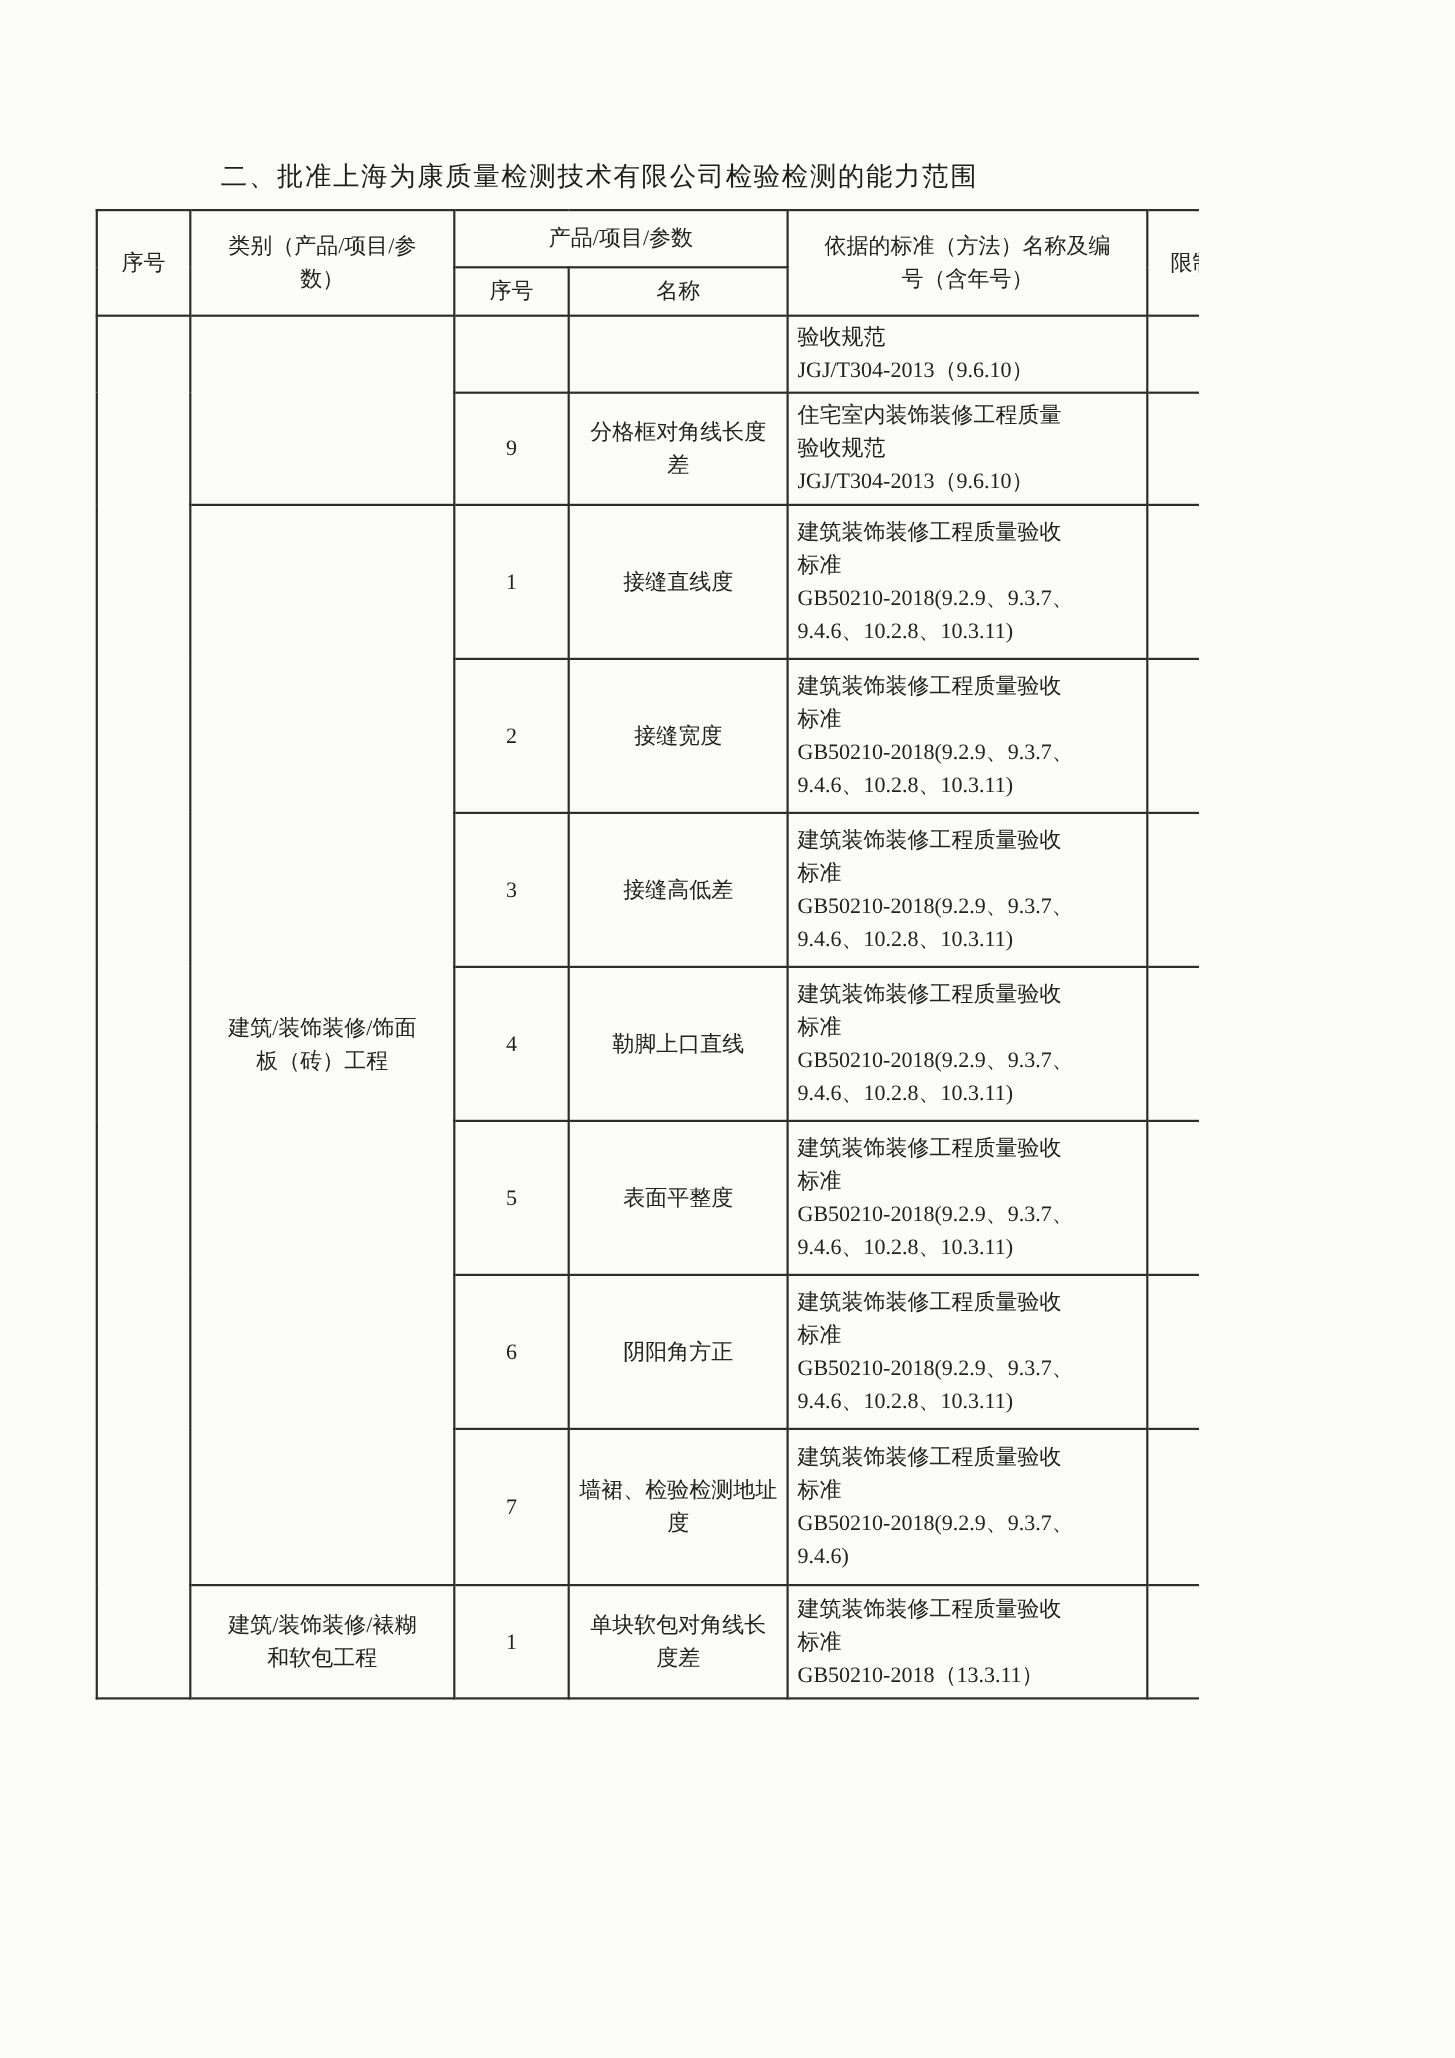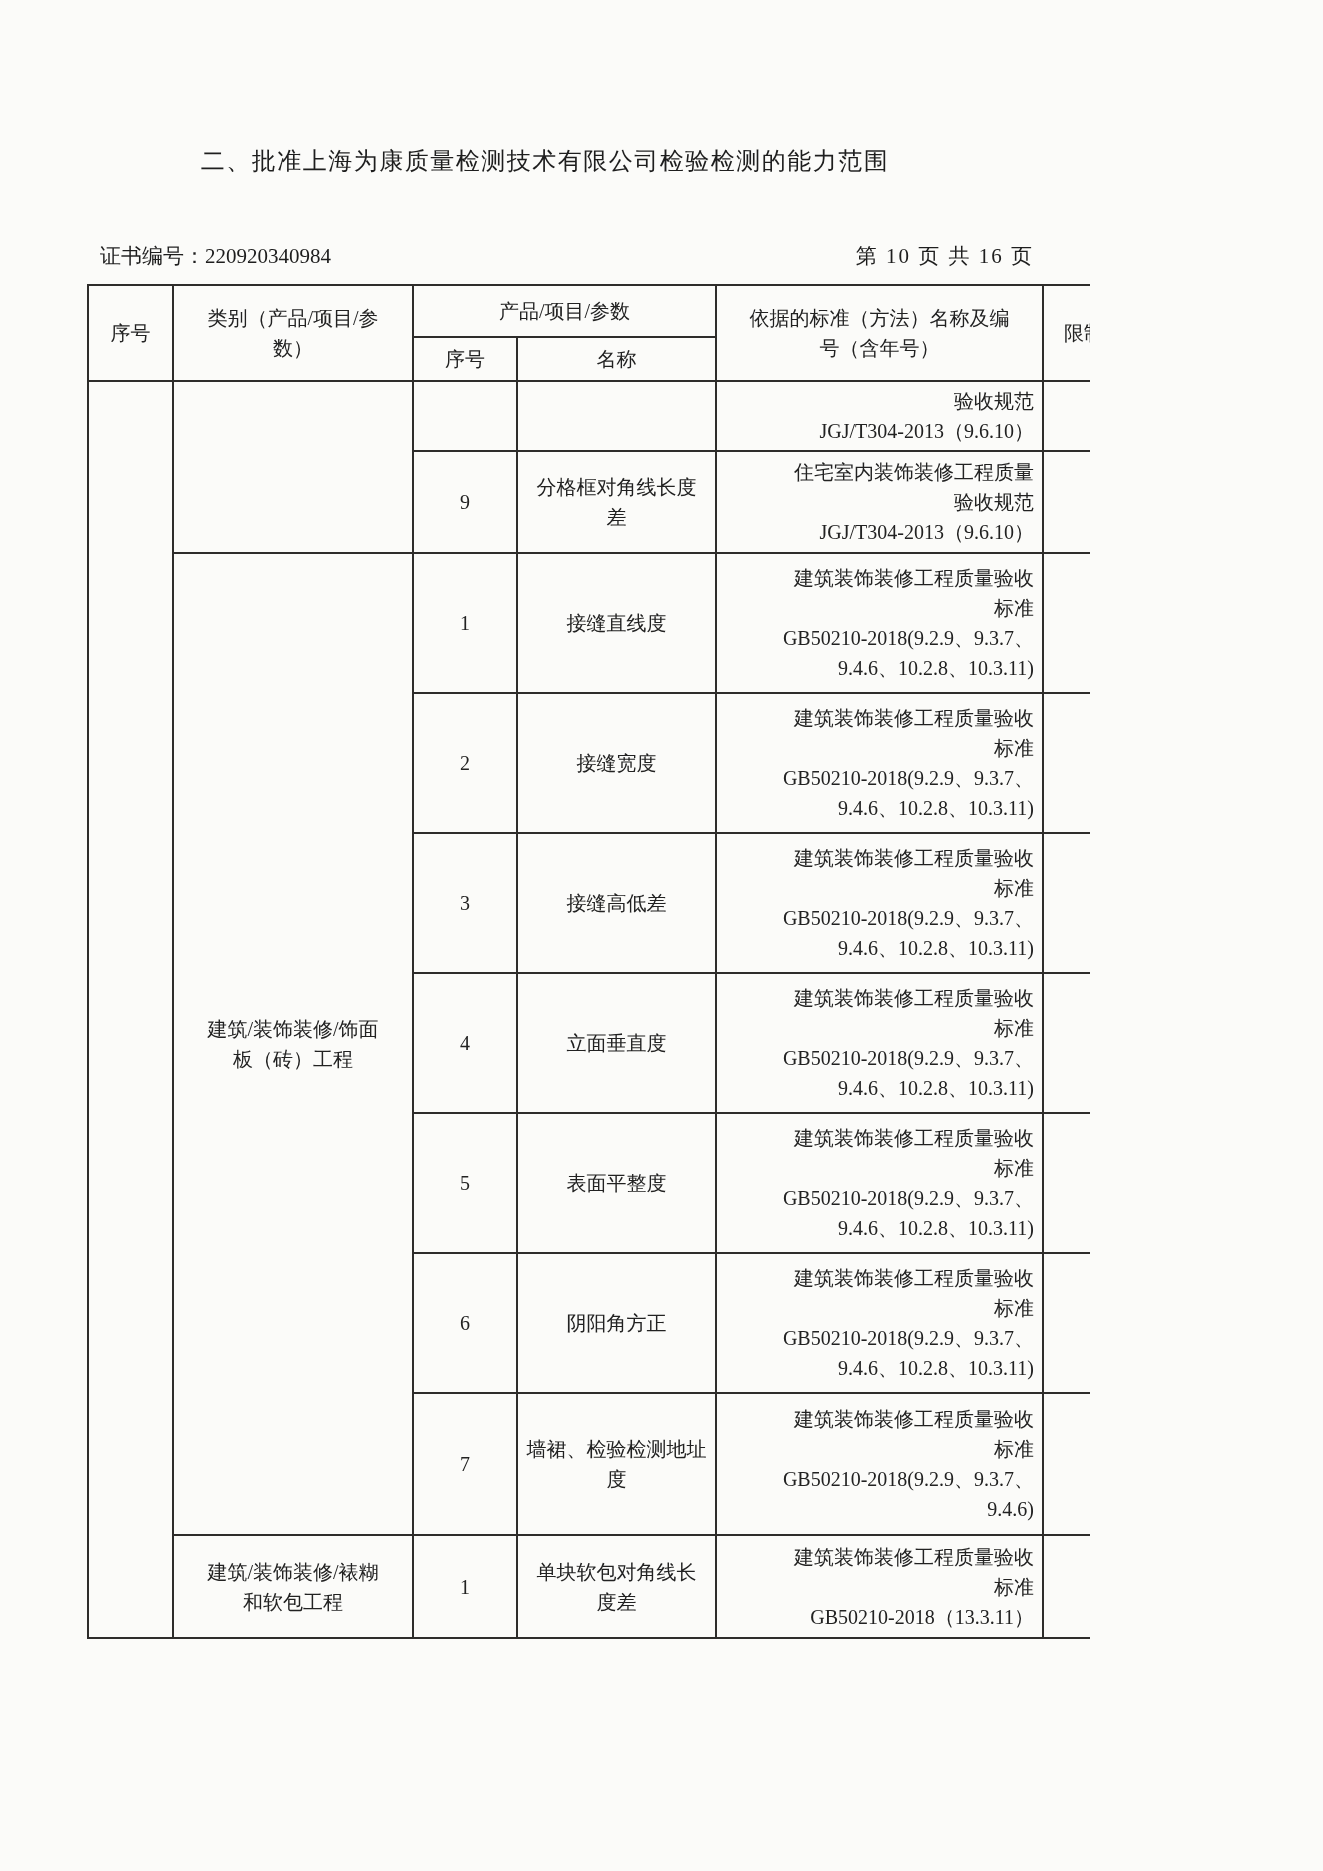"证书编号：220920340984" div.meta-row { html: <div> <span>证书编号：220920340984</span> <span>第 10 页 共 16 页</span> </div> -> none }
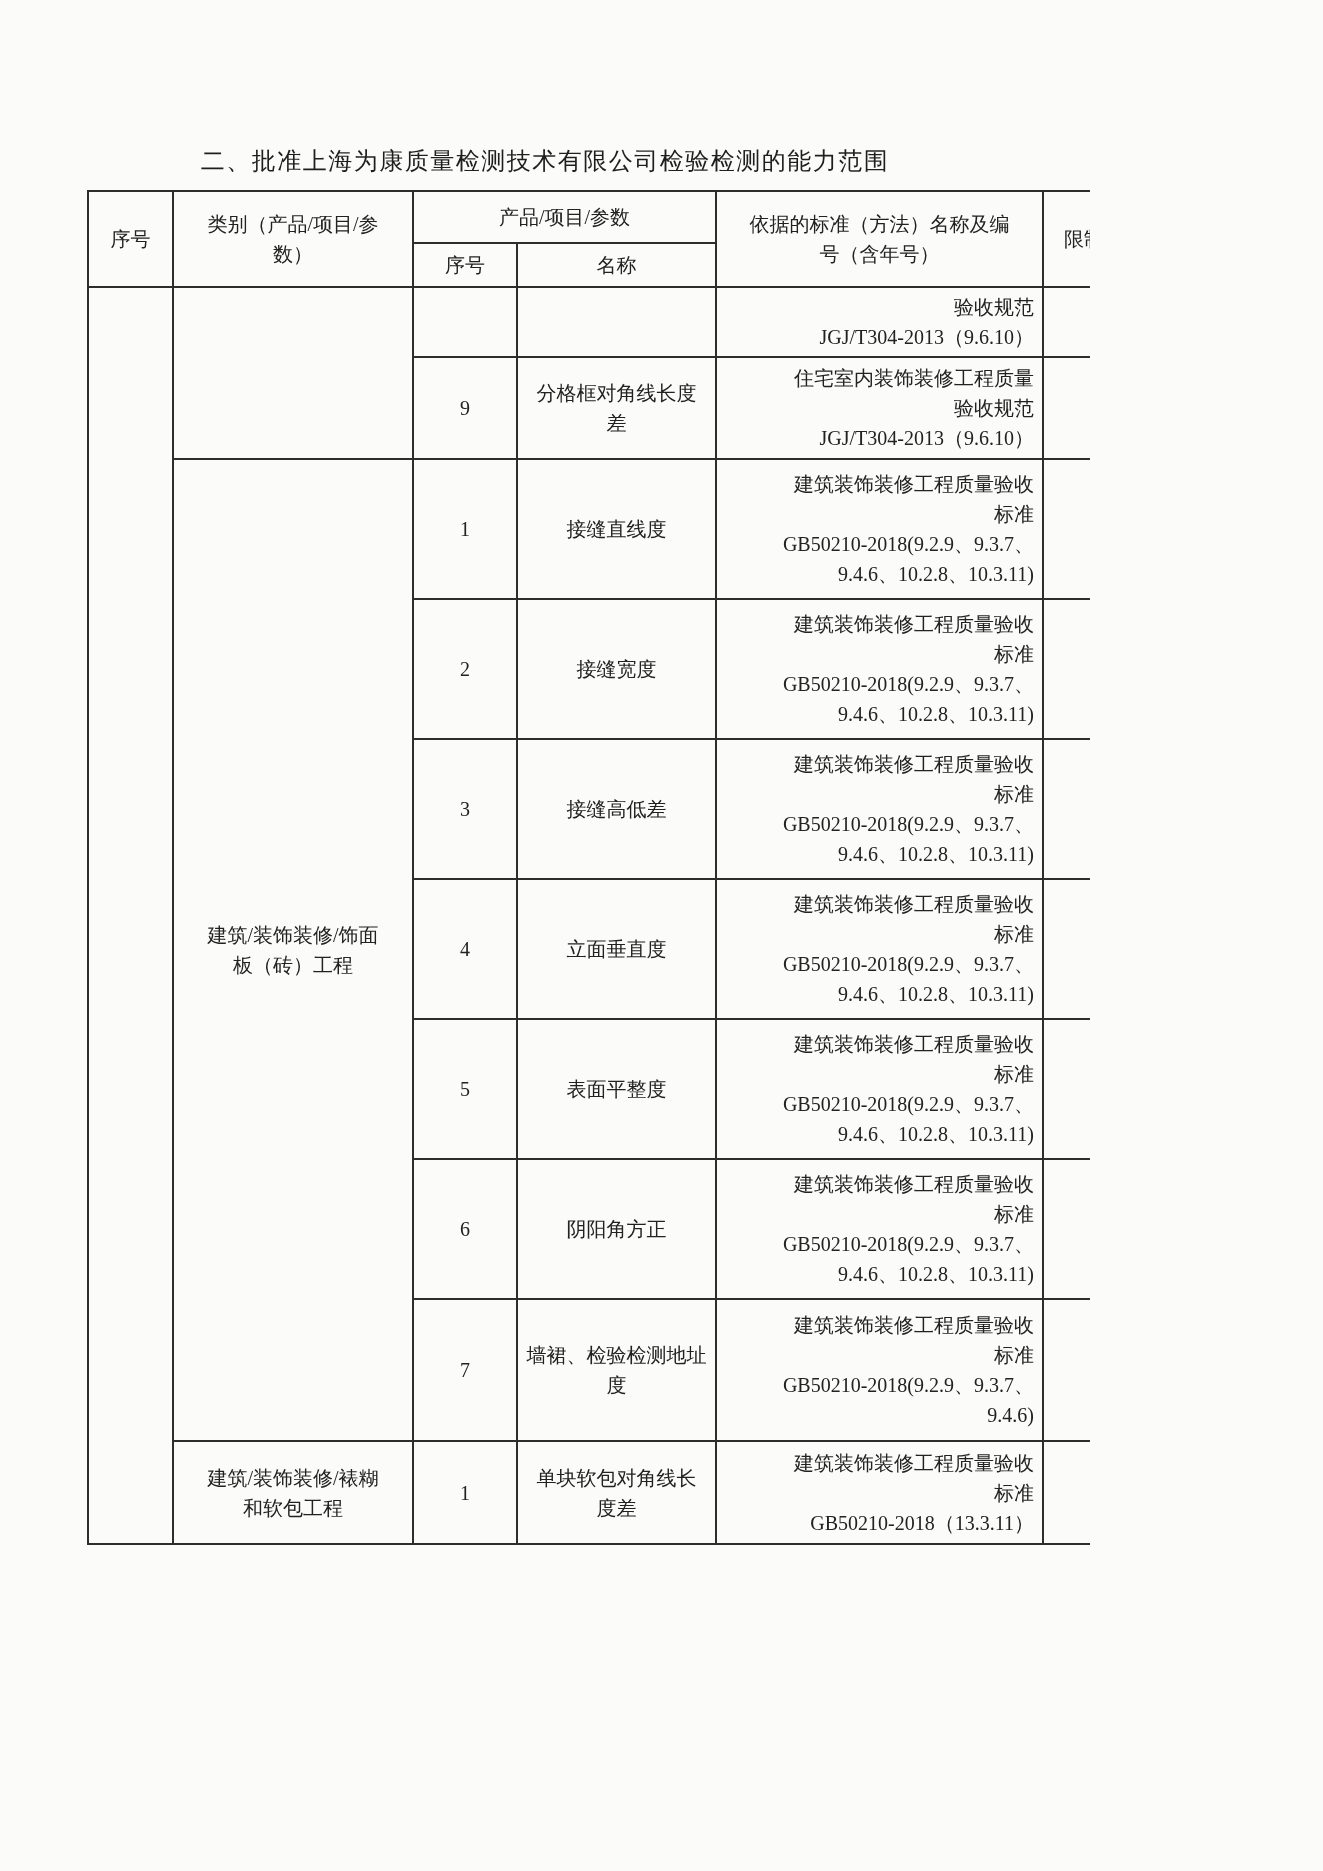"验收规范" .c-std { text-align: right -> left }
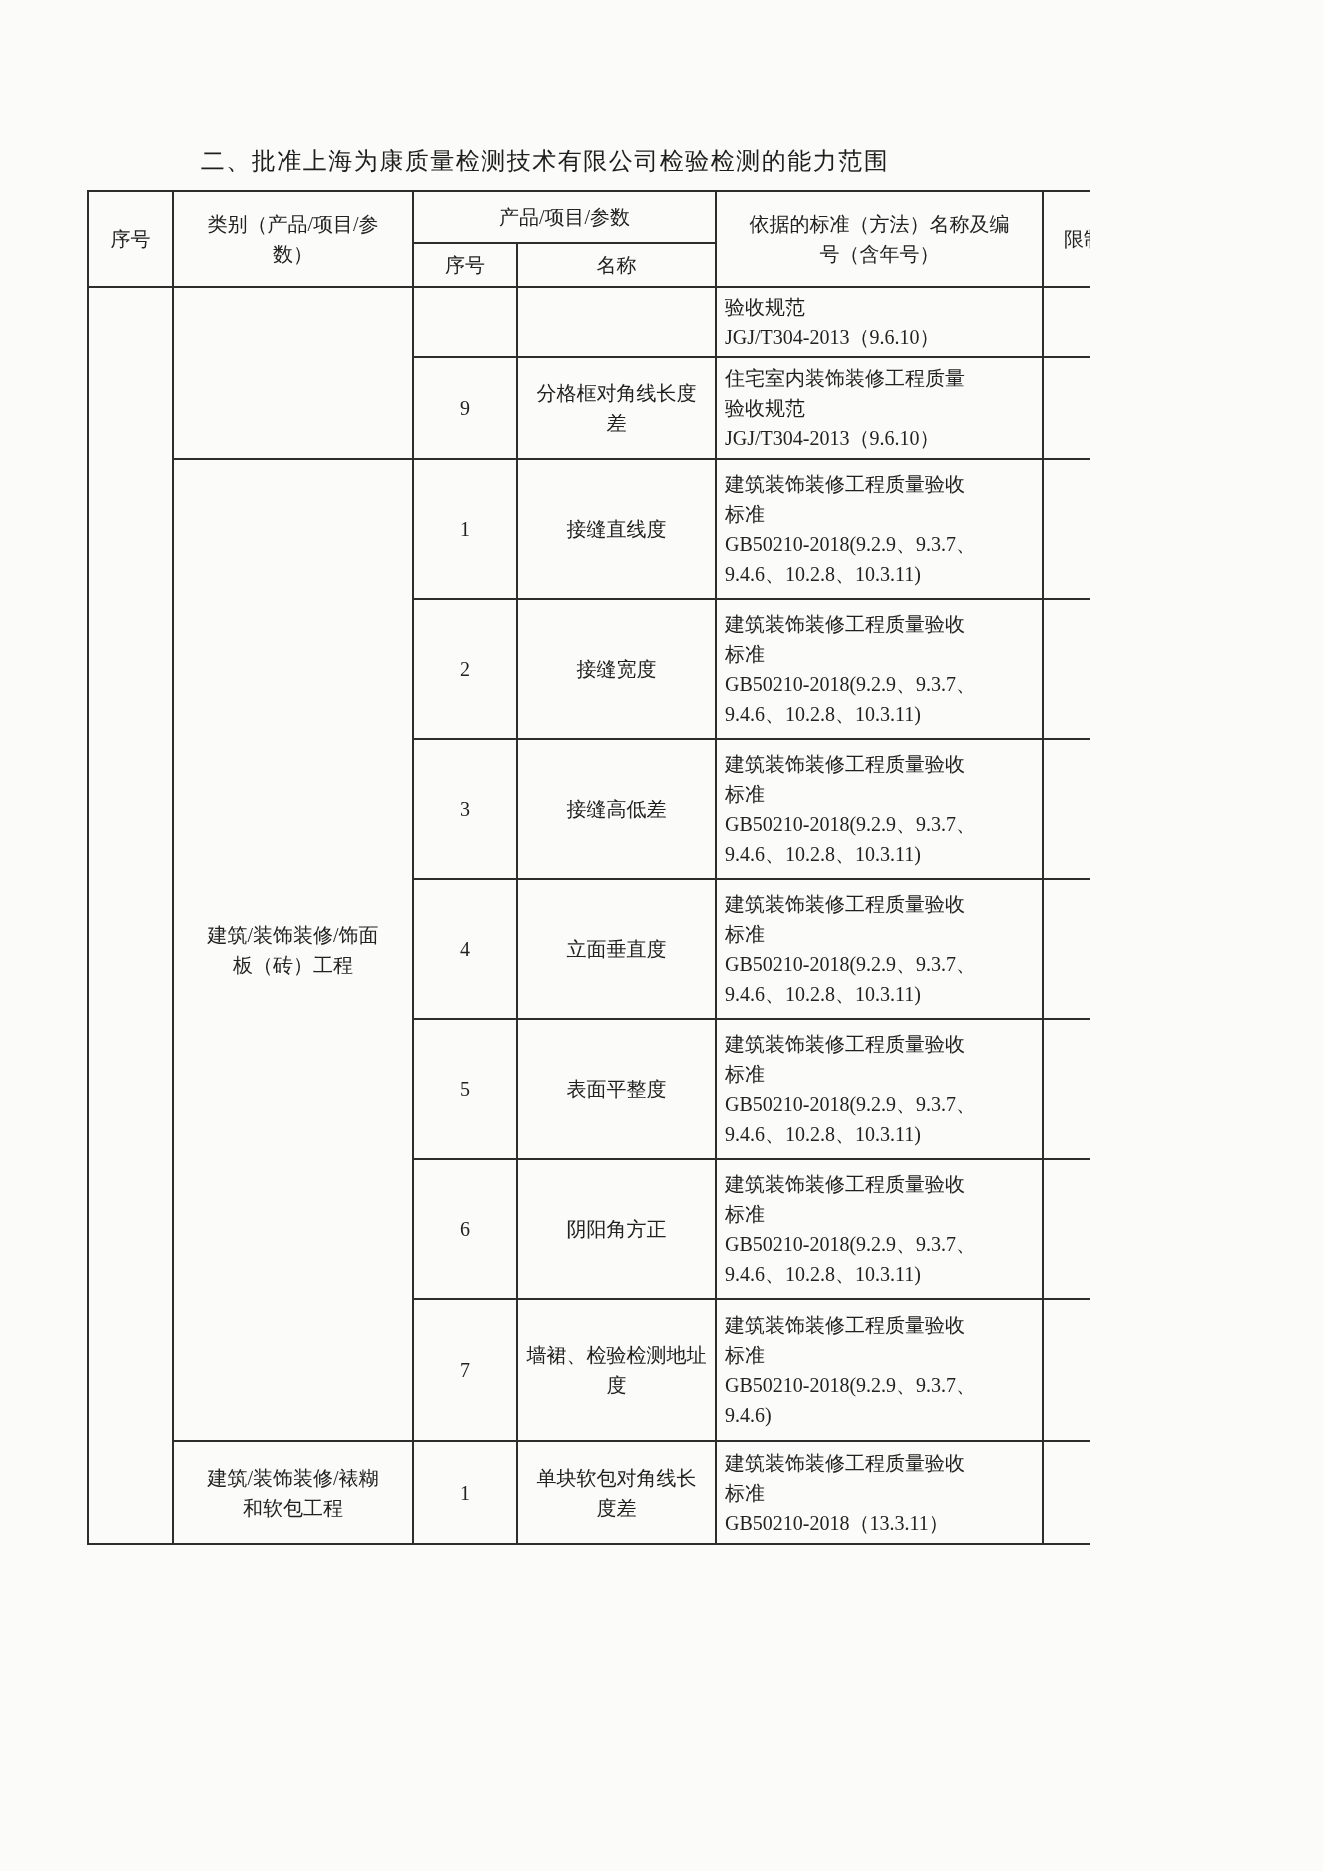"立面垂直度" td.c-name { text: 立面垂直度 -> 勒脚上口直线 }
